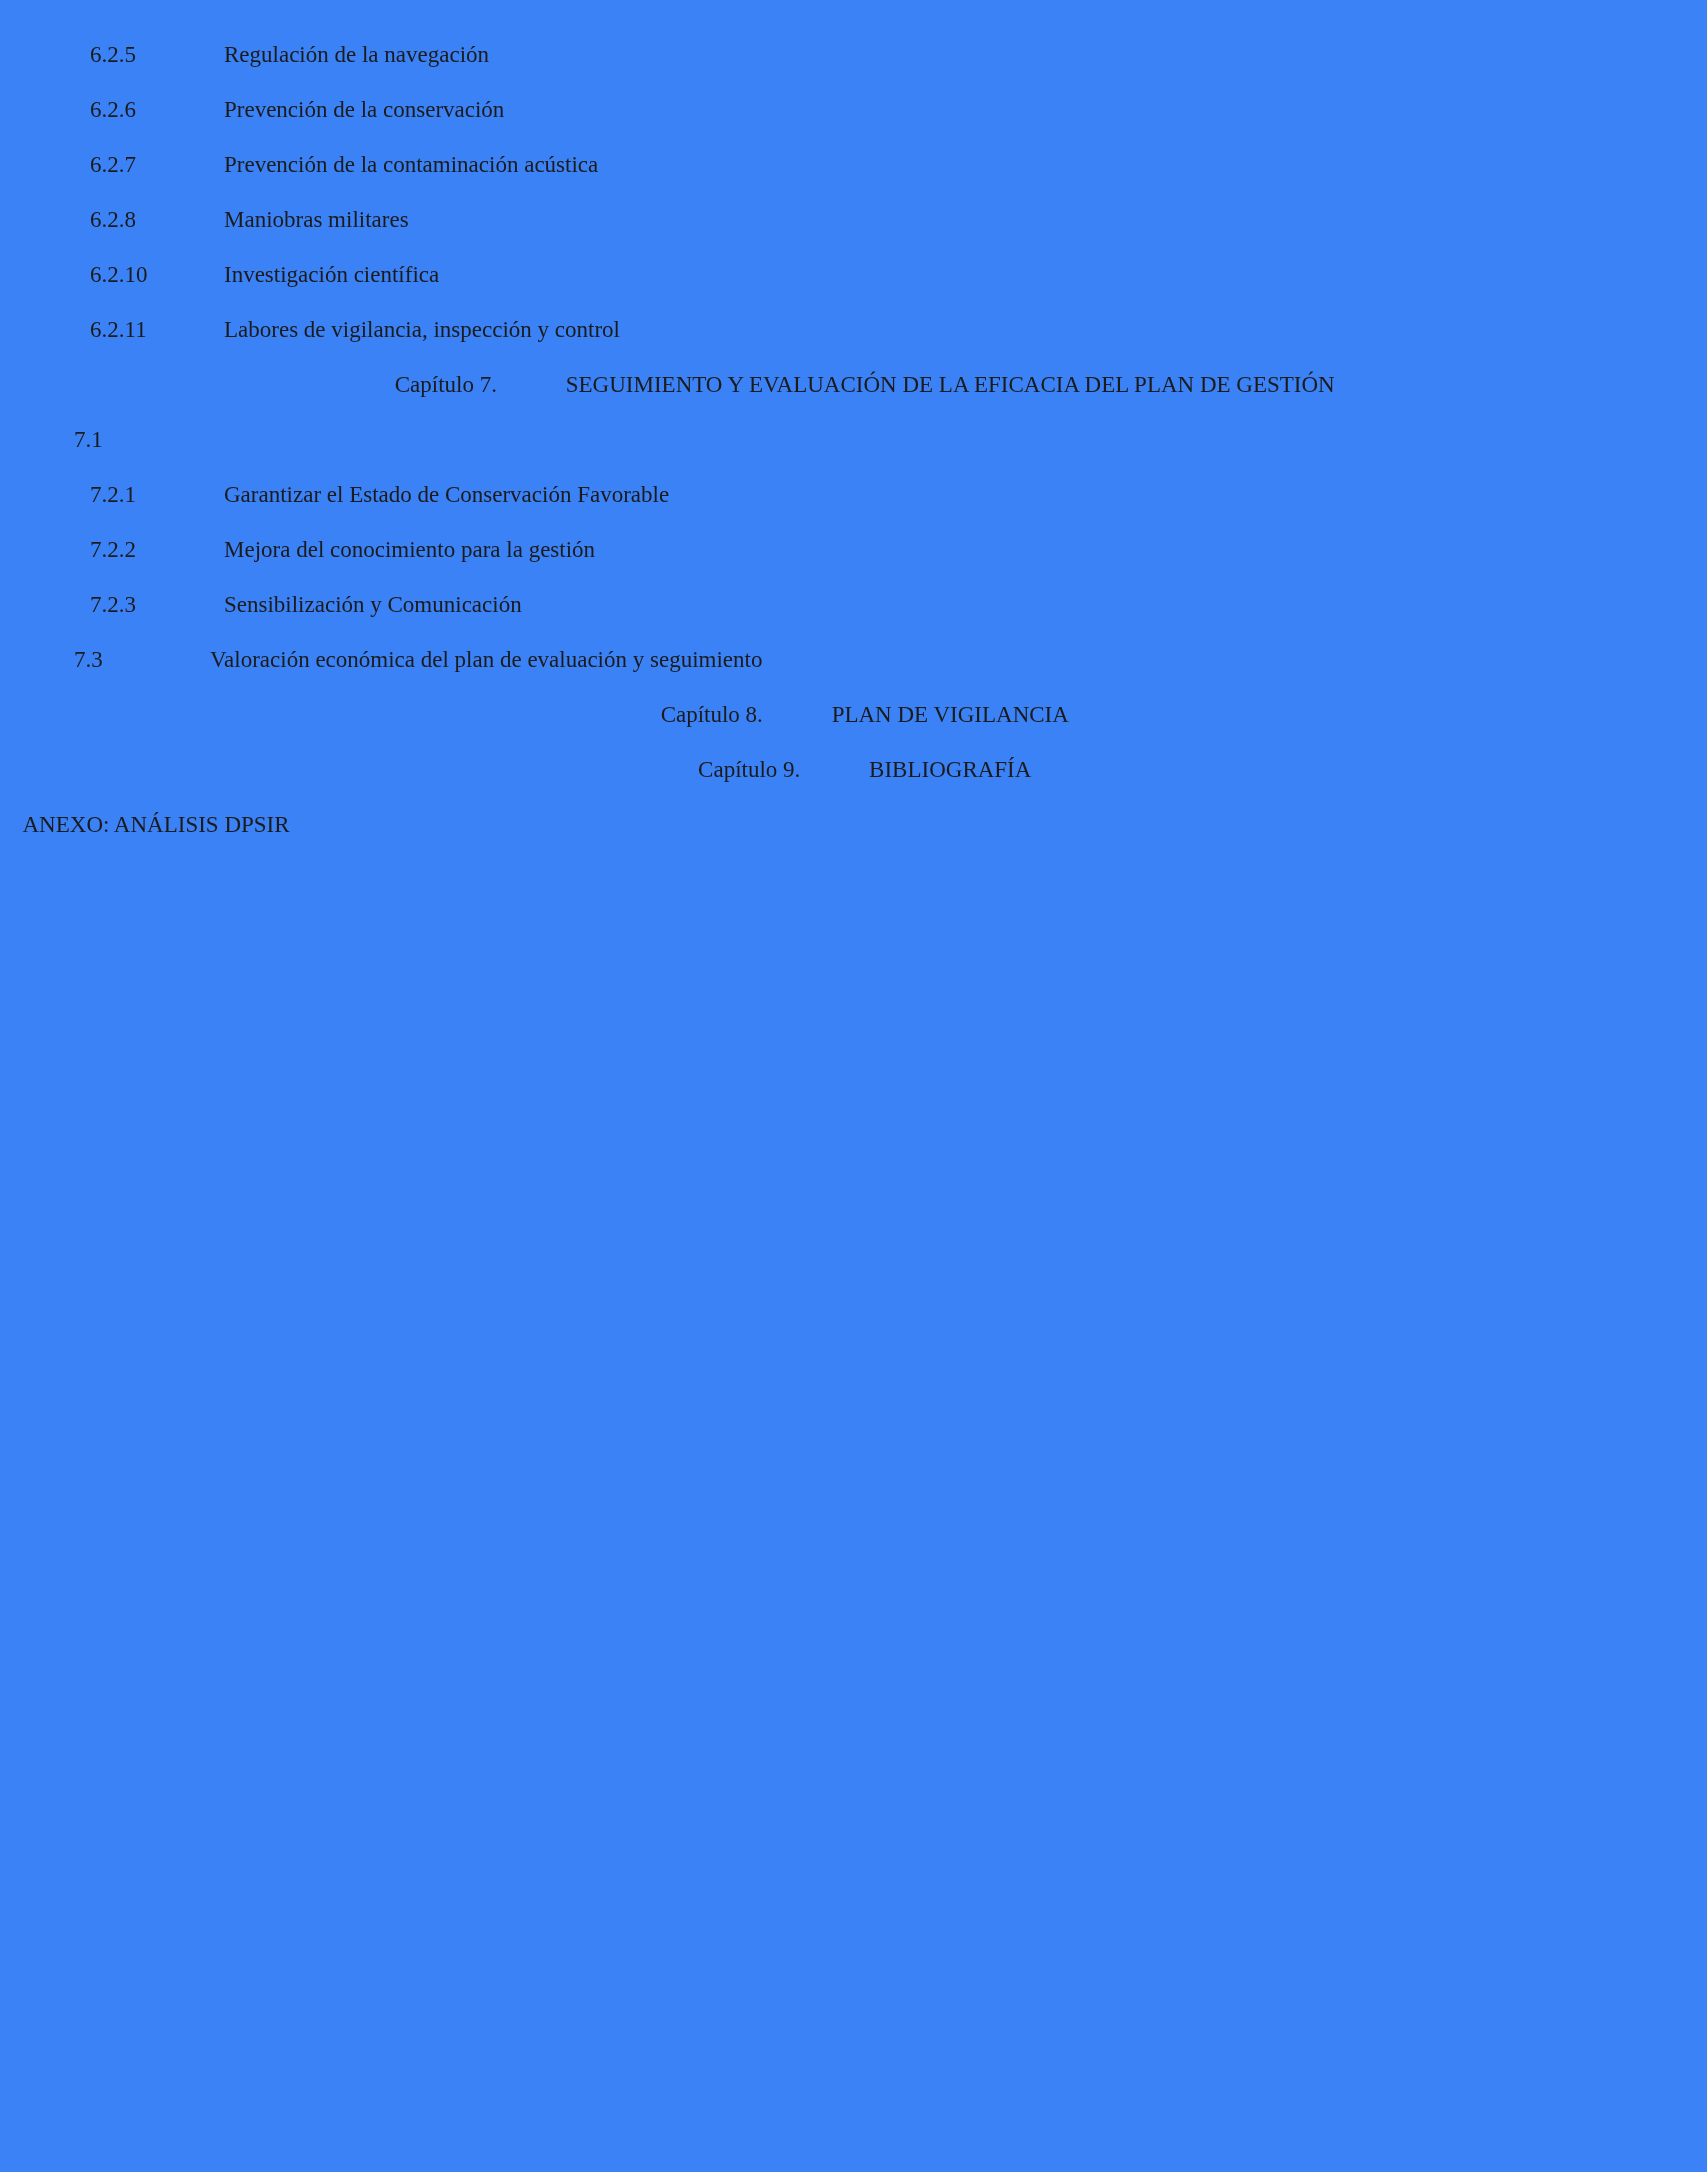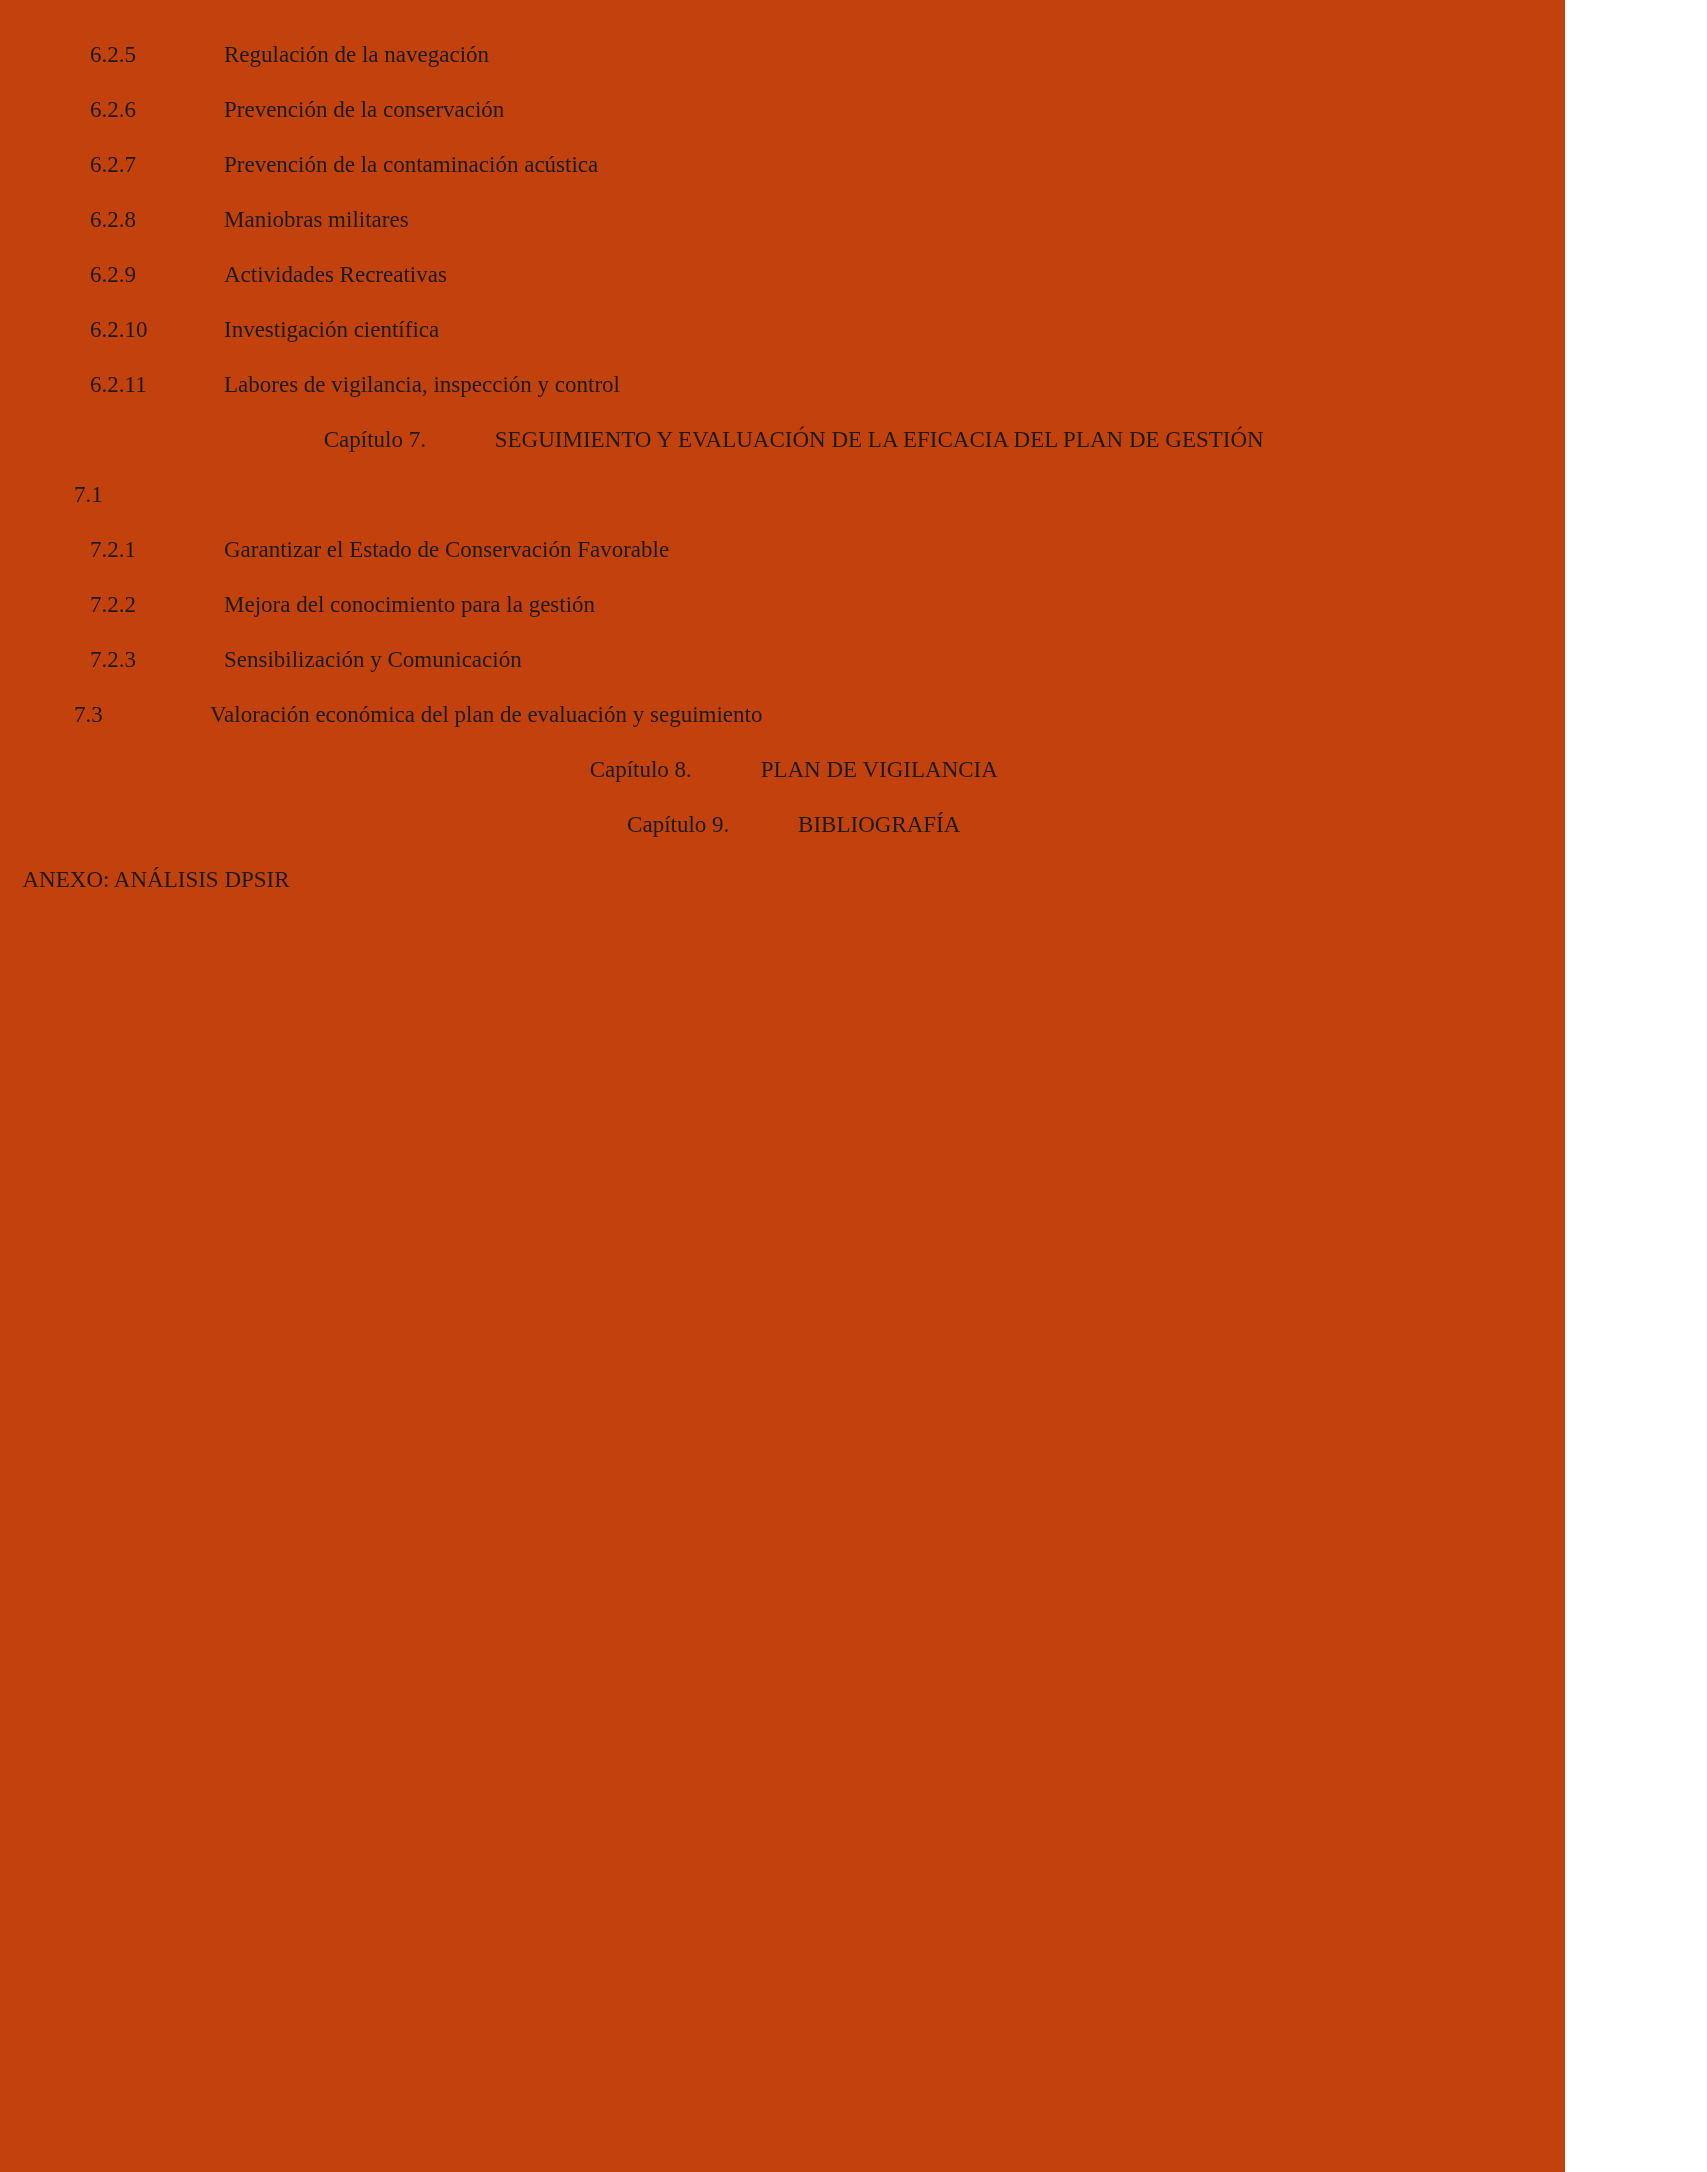"6.2.5" .page { background: #c2410c -> #3b82f6; width: 1565px -> 1707px }
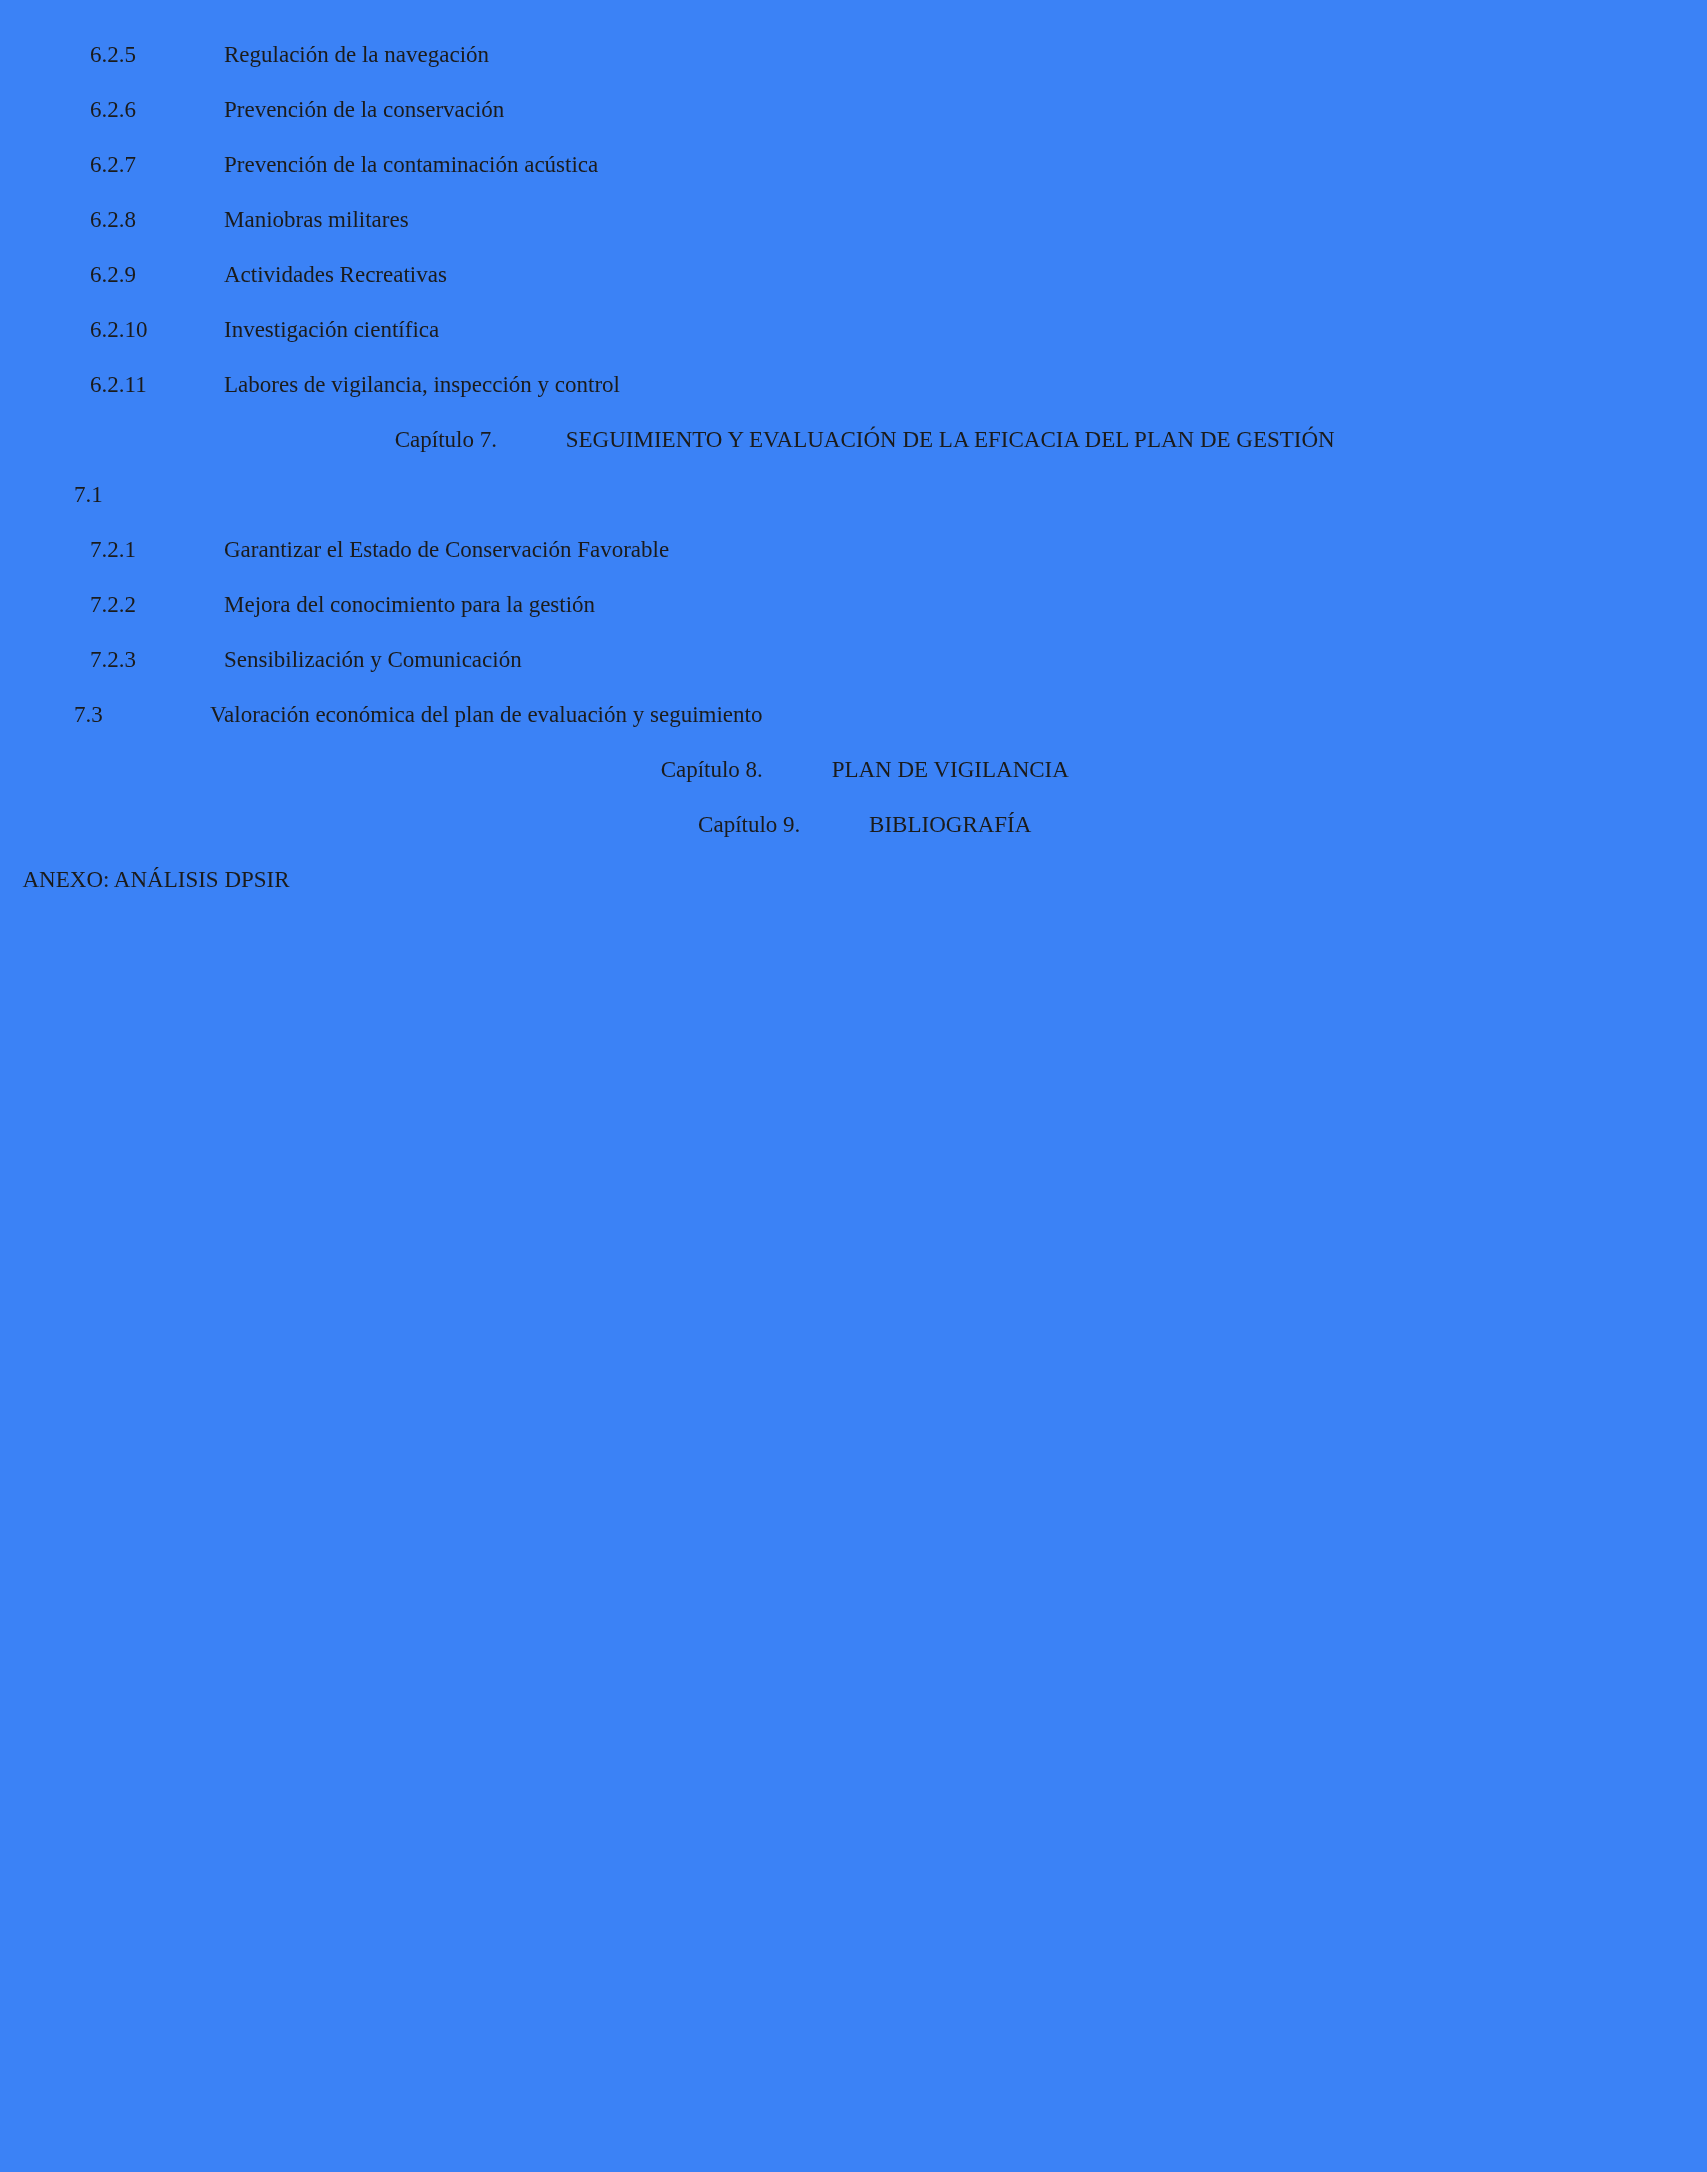"6.2.9" div.row { html: <div> <span>6.2.9</span> <span>Actividades Recreativas</span> </div> -> none }
